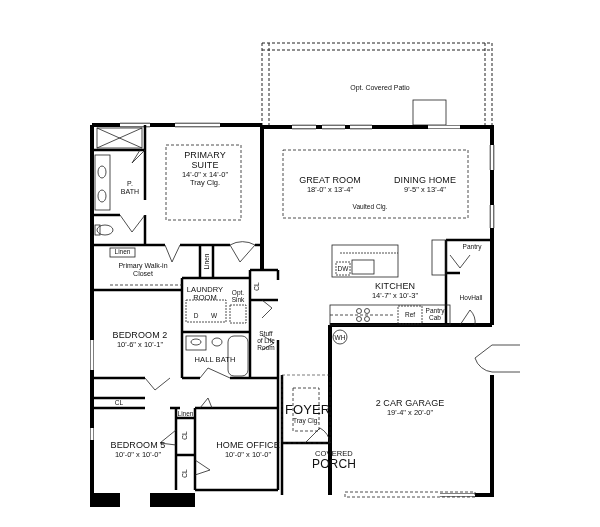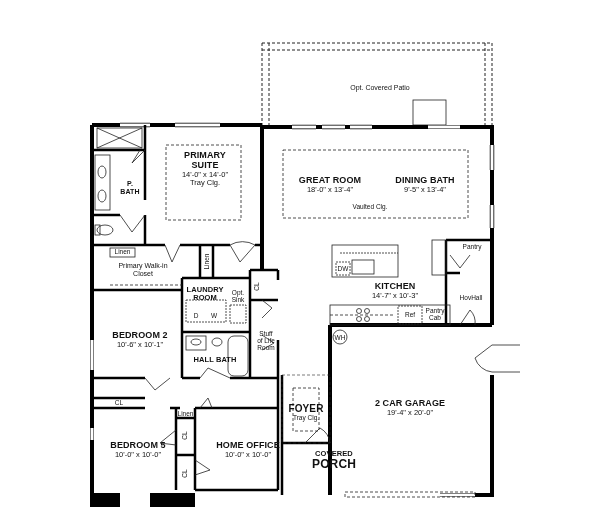"PRIMARY" .name { font-weight: bold -> normal }
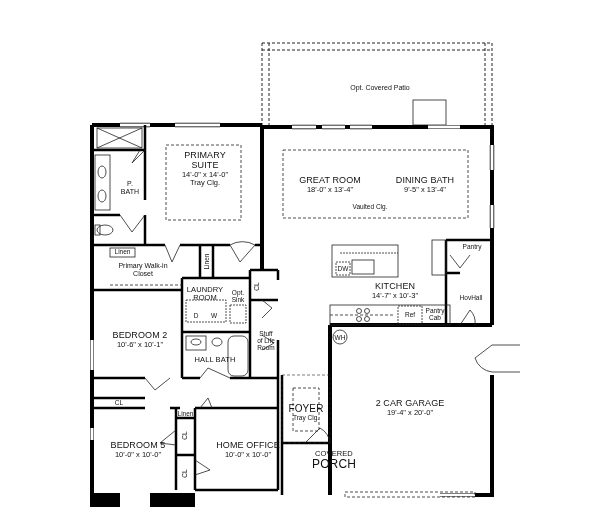"DINING BATH" div.name { text: BATH -> HOME }
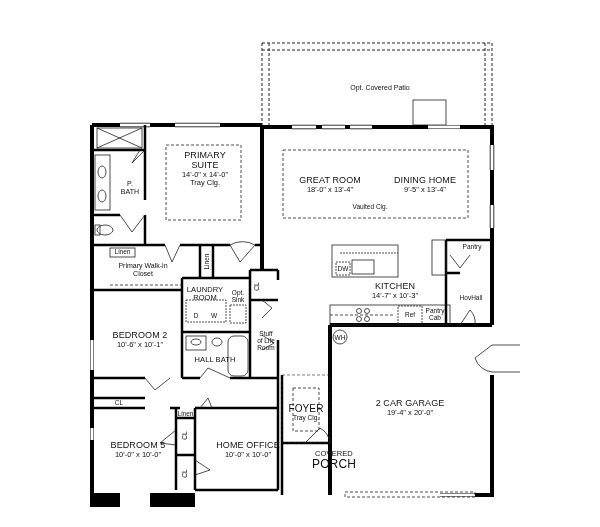"FOYER" div.name { font-size: 10px -> 13px }
